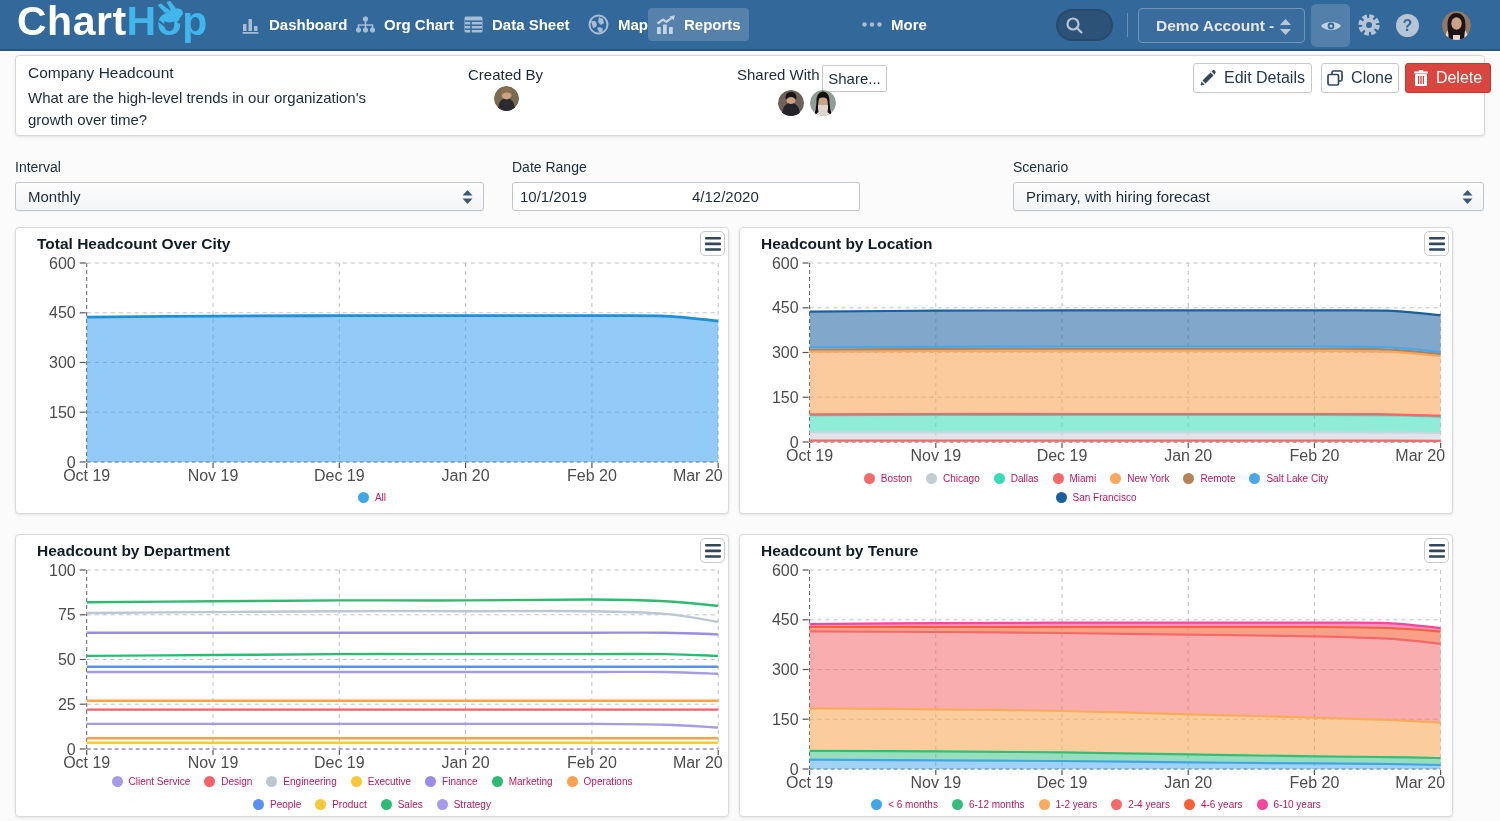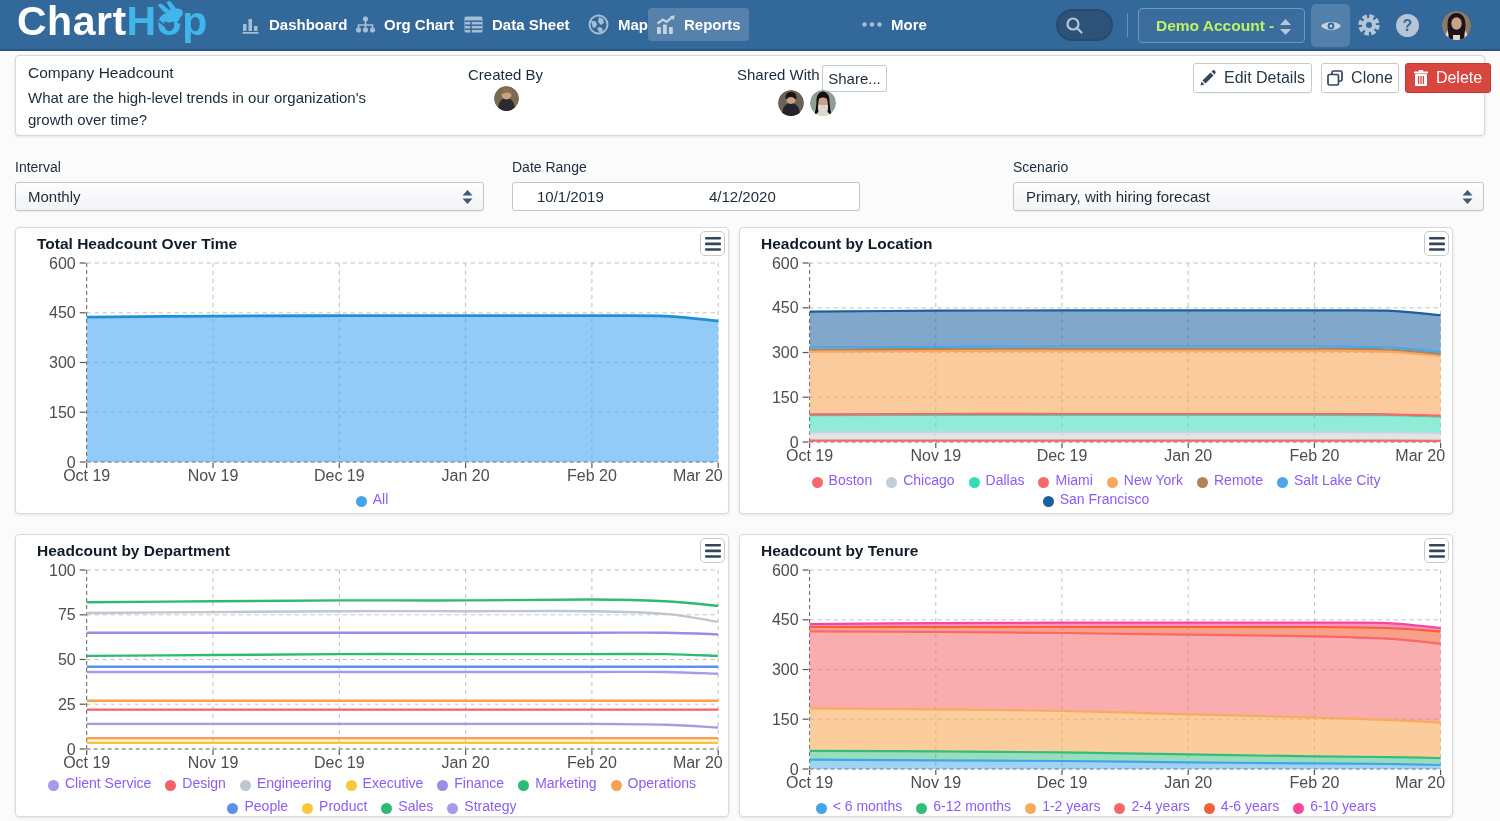"Demo Account -" #demo { color: #bef264 -> #e5e5e5 }
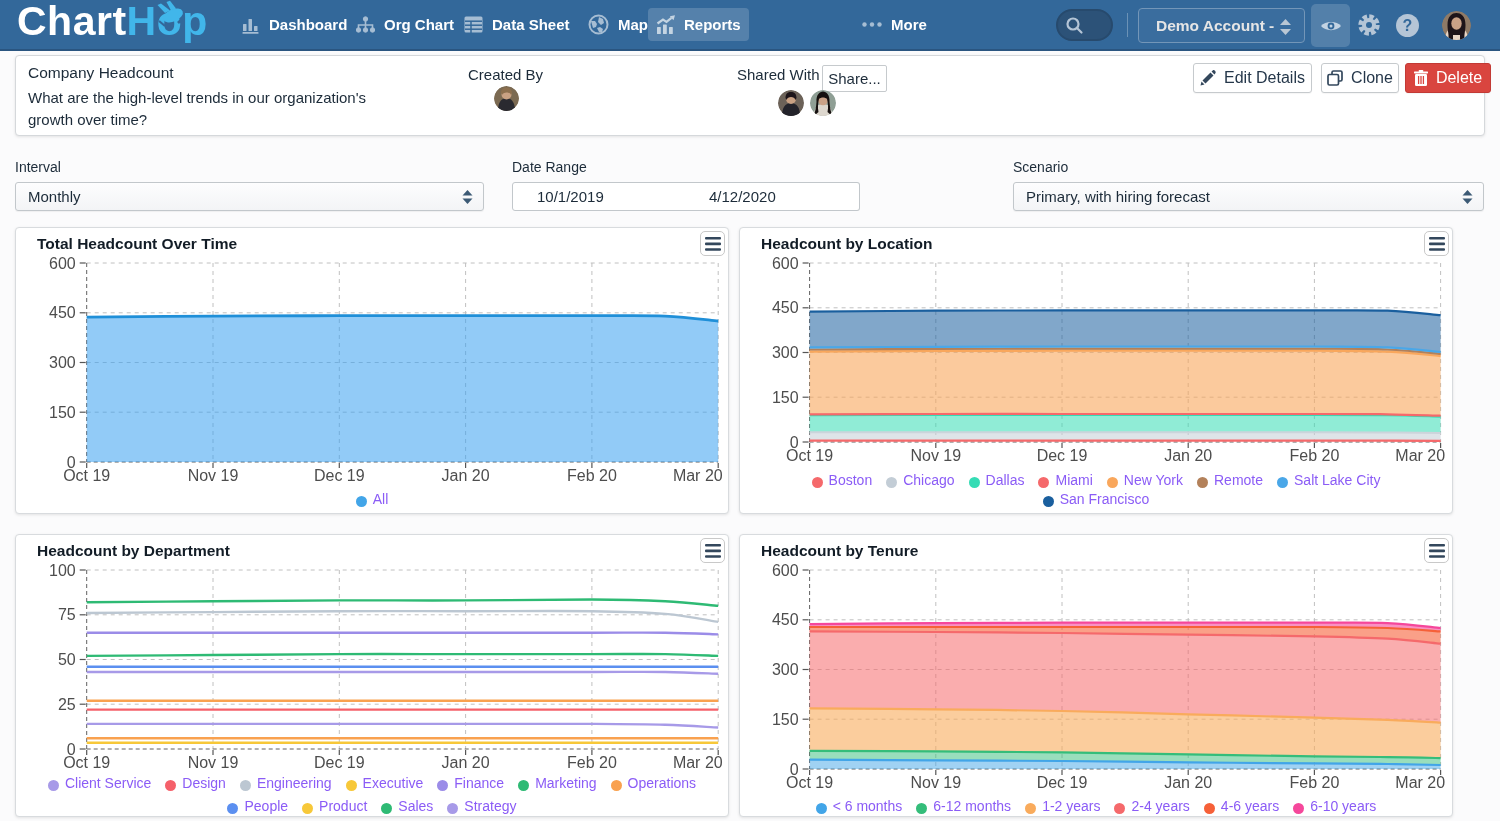"10/1/2019" .din { padding-left: 24px -> 7px }
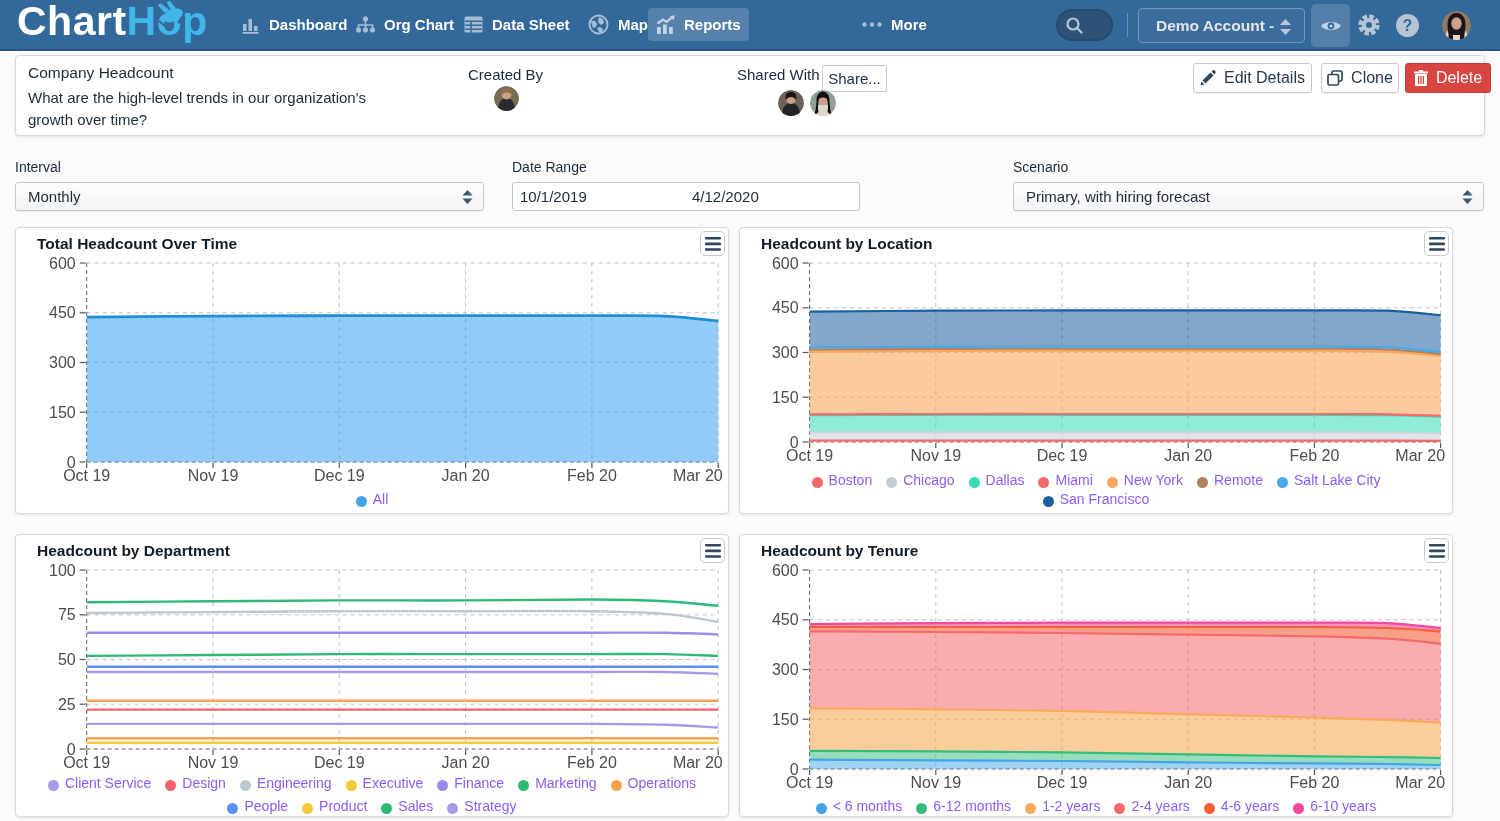"Total Headcount Over Time" div.ptitle { text: Time -> City }
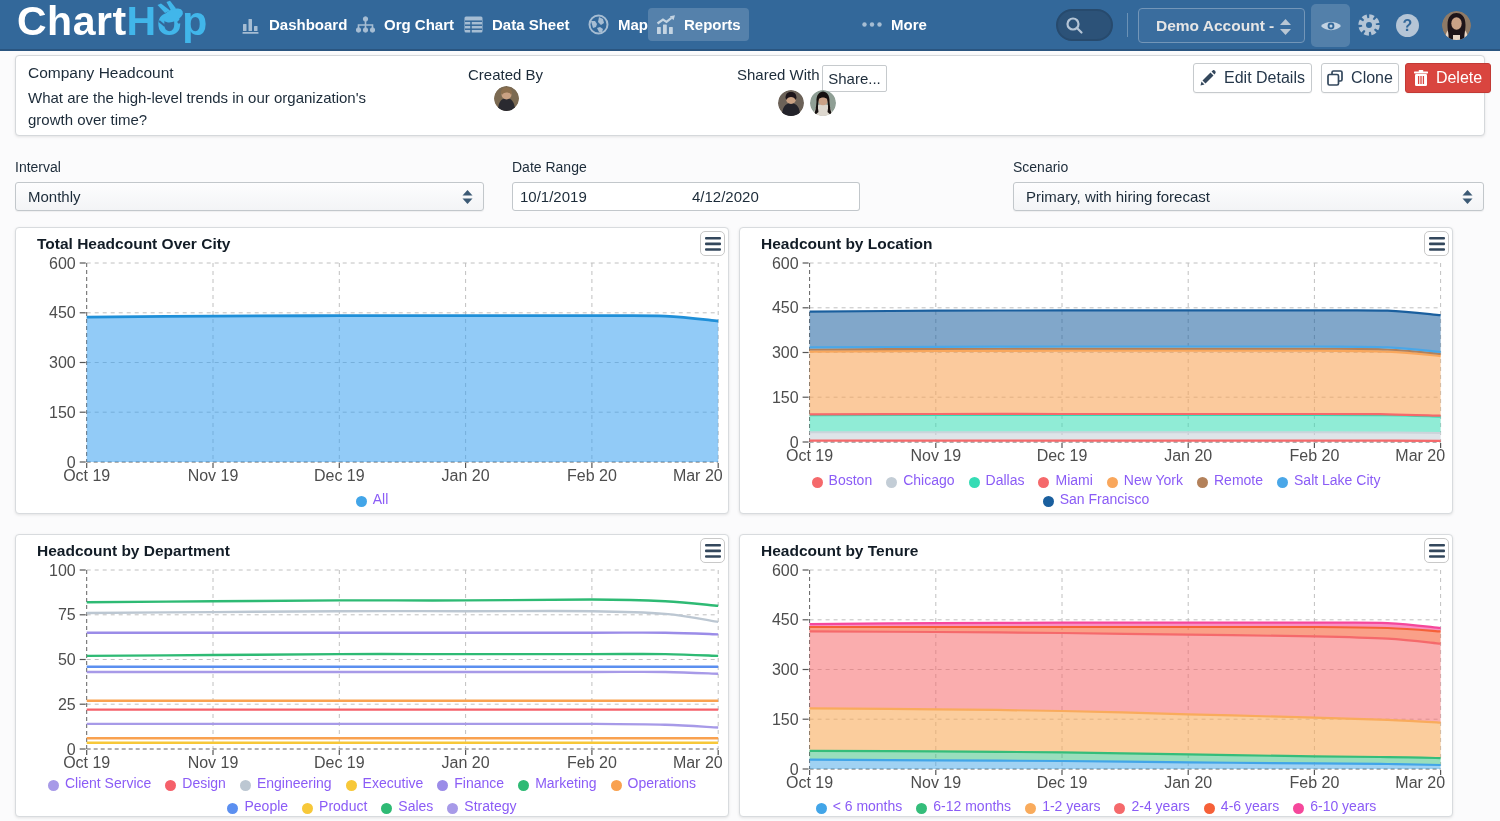"Boston" .li { align-items: flex-end -> center; color: #8b5cf6 -> #be185d; font-size: 14px -> 10px }
